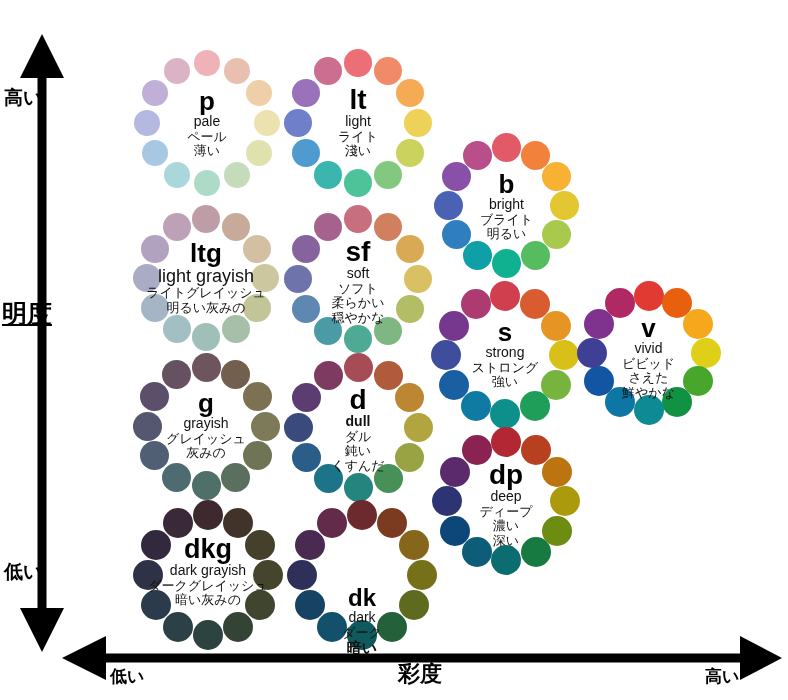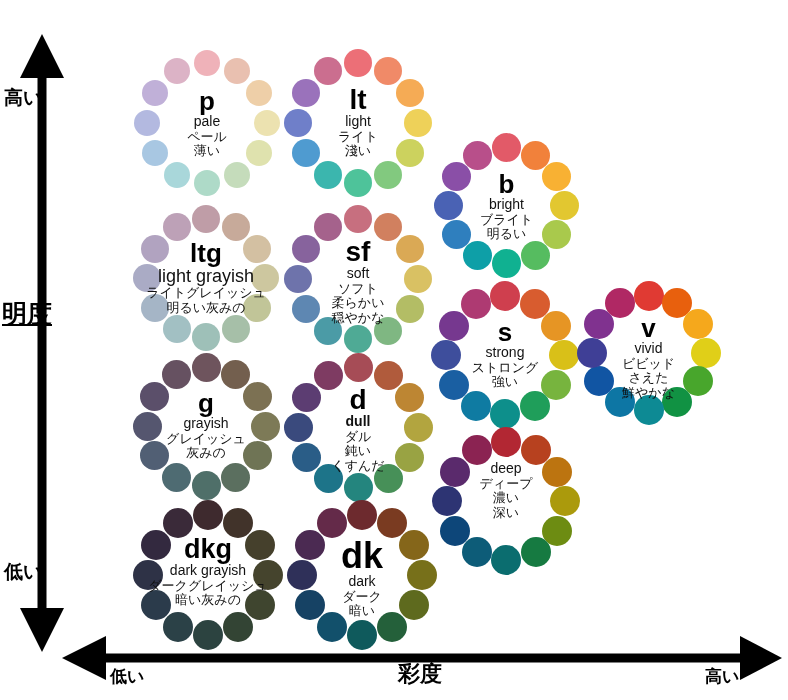"dp" div.tone-abbr { html: none -> <div>dp</div> }
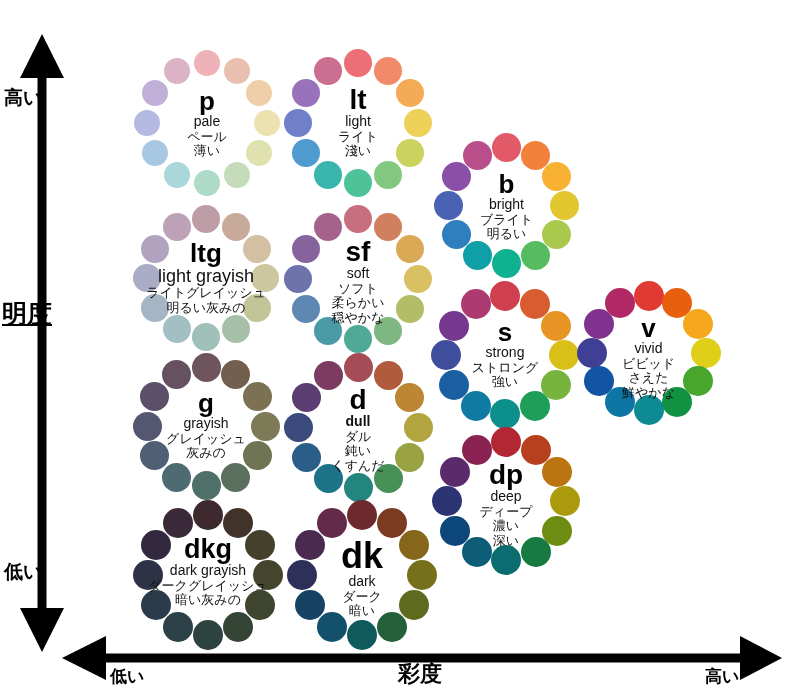"dk" div.tone-abbr { font-size: 36px -> 24px; margin-top: none -> 48px }
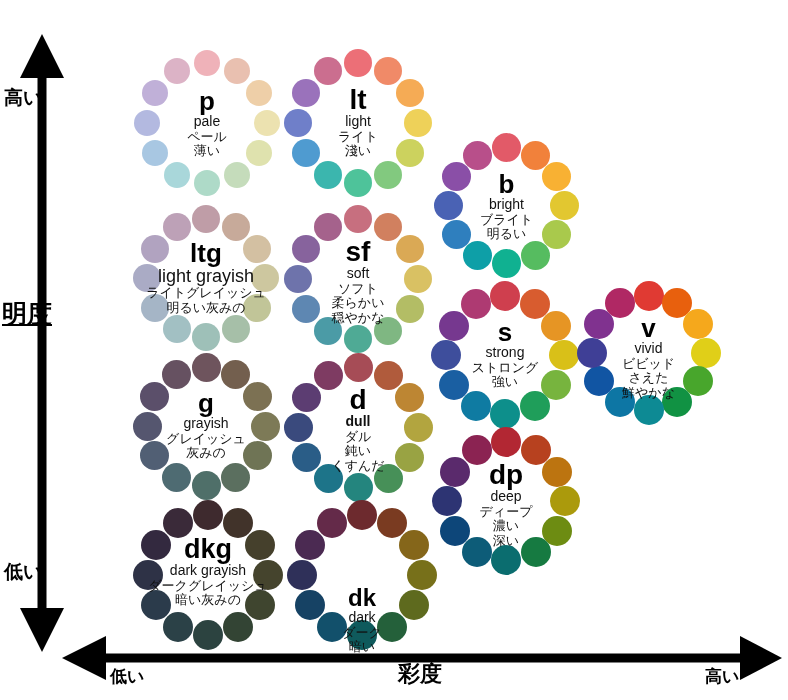"暗い" div.tone-ja { font-size: 13px -> 15px; font-weight: none -> bold }
